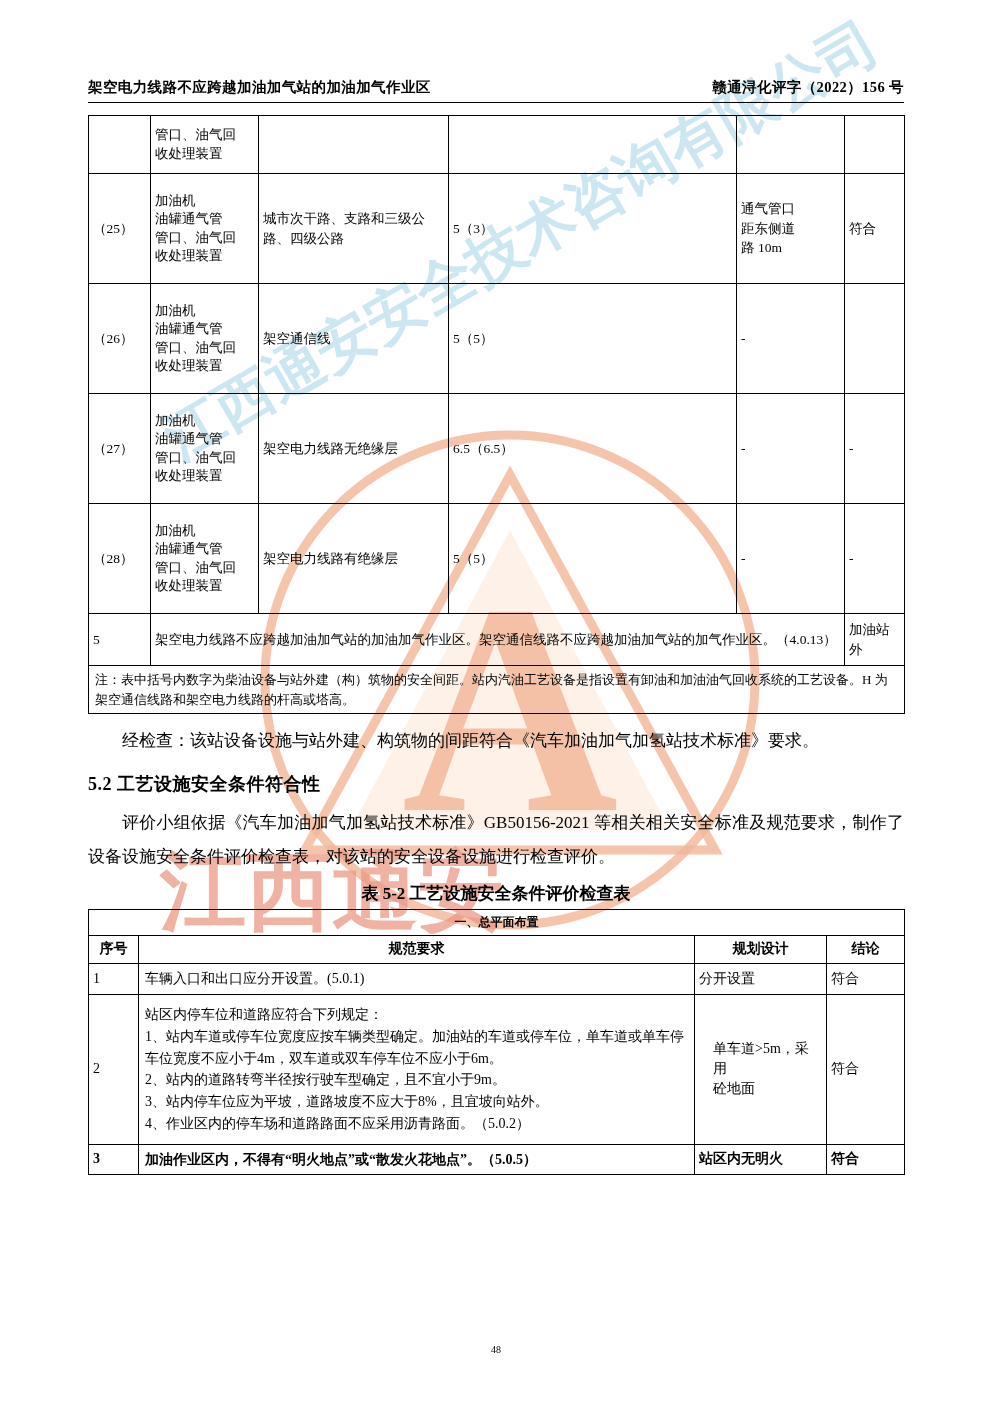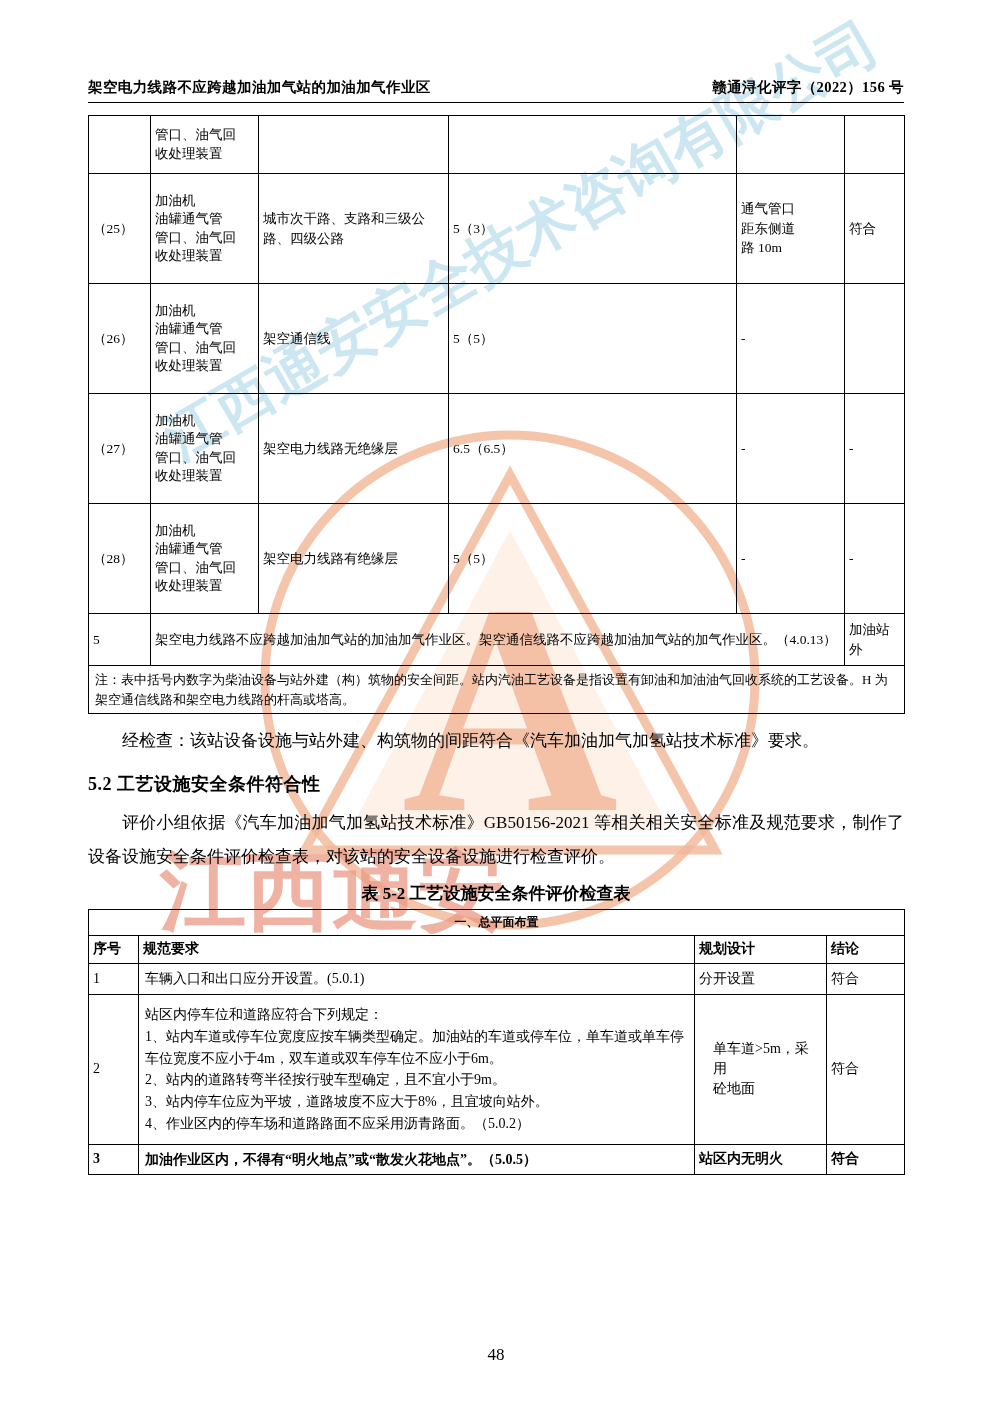"序号" .t2 .hdr { text-align: left -> center }
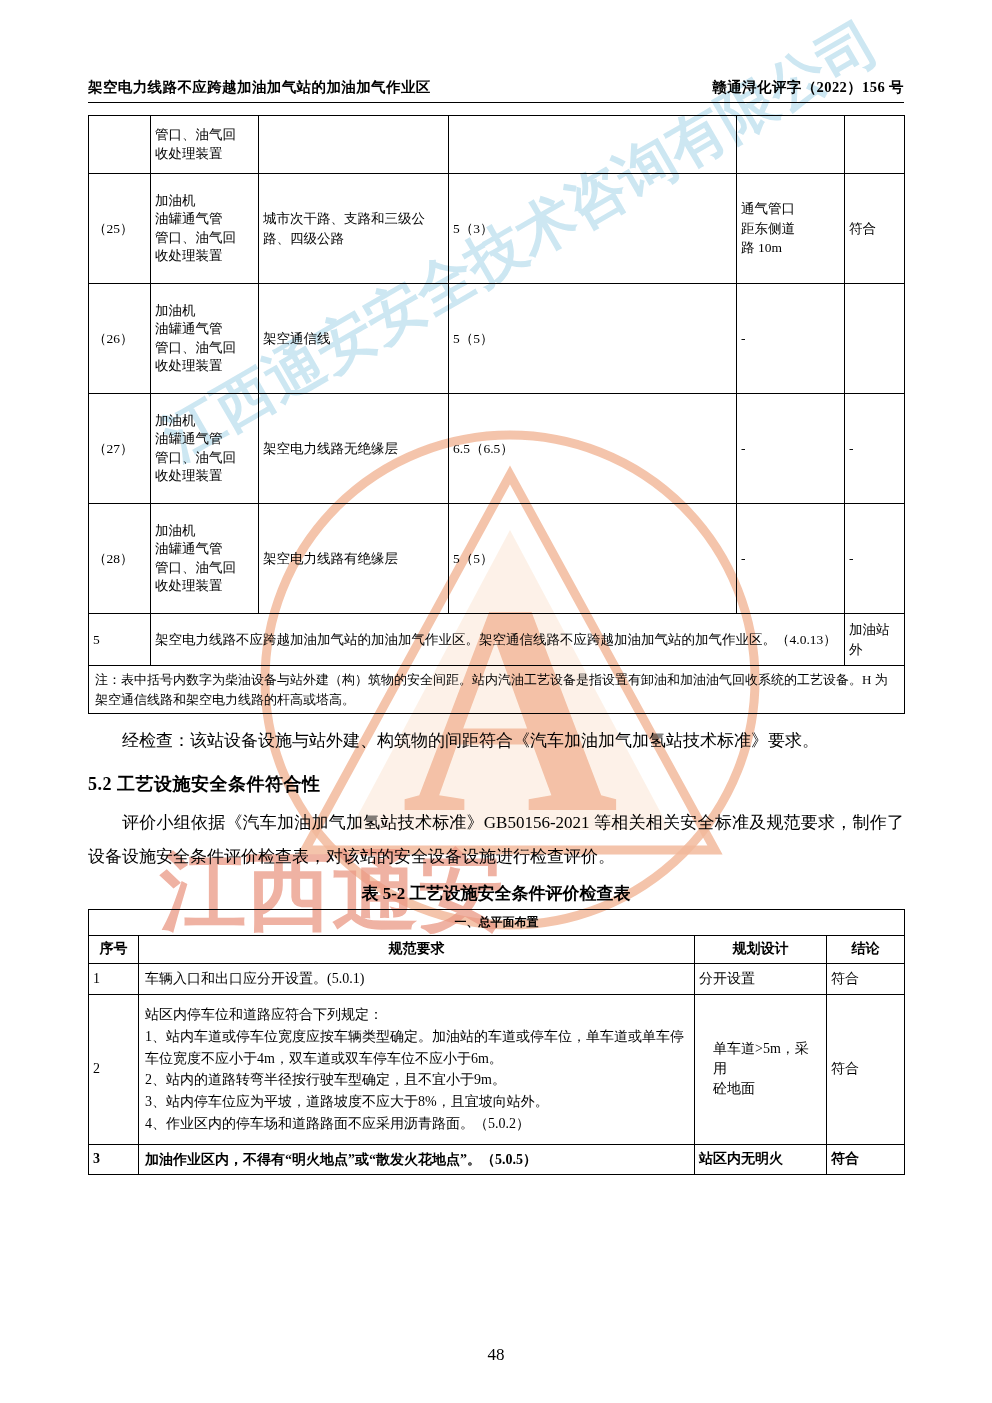"48" .footer { bottom: 38px -> 48px; font-size: 17px -> 10px }
